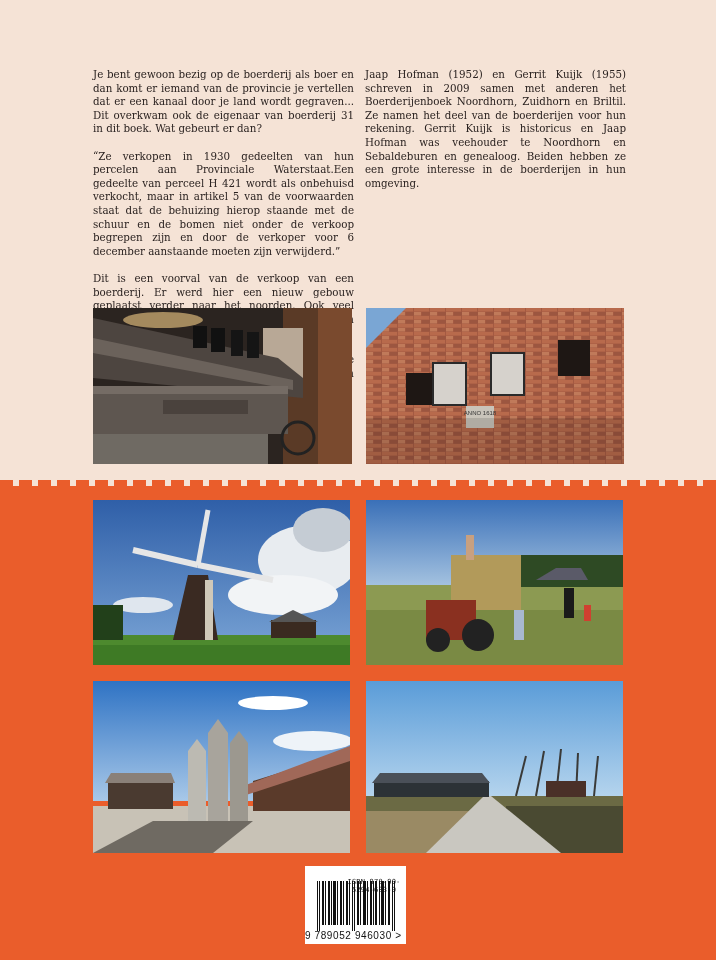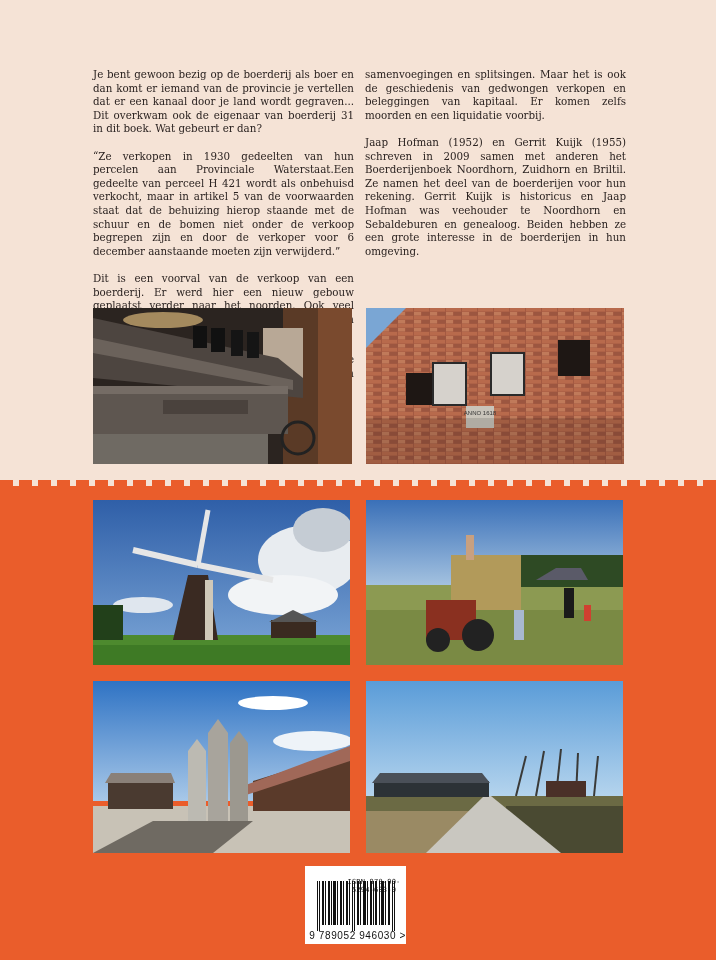"samenvoegingen en splitsingen. Maar het" p { html: <p>samenvoegingen en splitsingen. Maar het is ook de ge­schiedenis van gedwongen verkopen en beleggingen van kapitaal. Er komen zelfs moorden en een liquidatie voor­bij.</p> -> none }
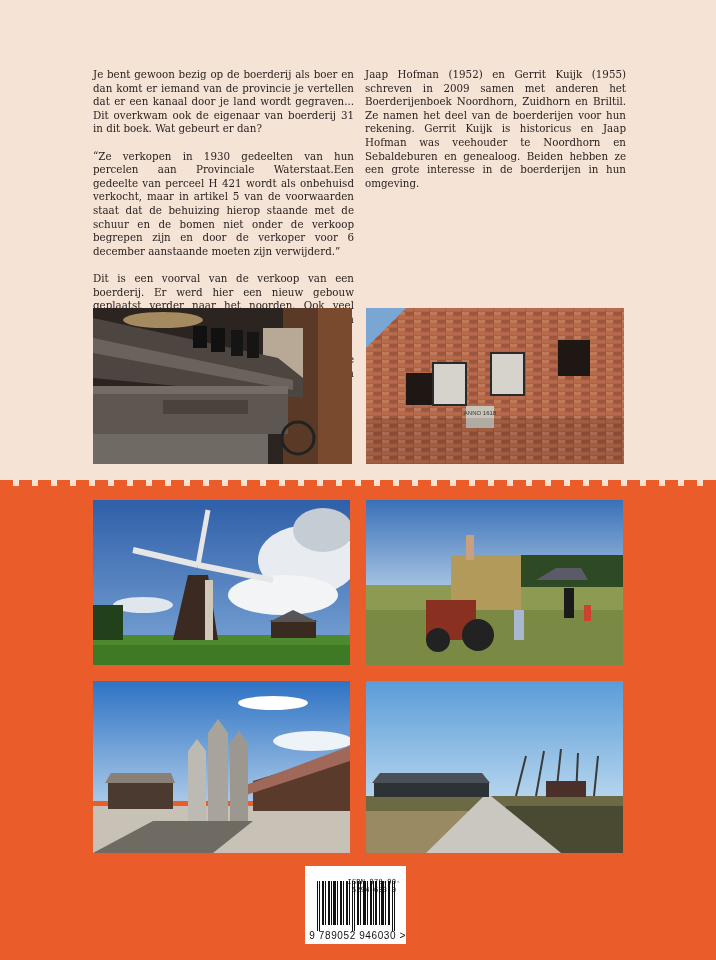"9 789052 946030 >" .barcode .digits { text-align: right -> left }
